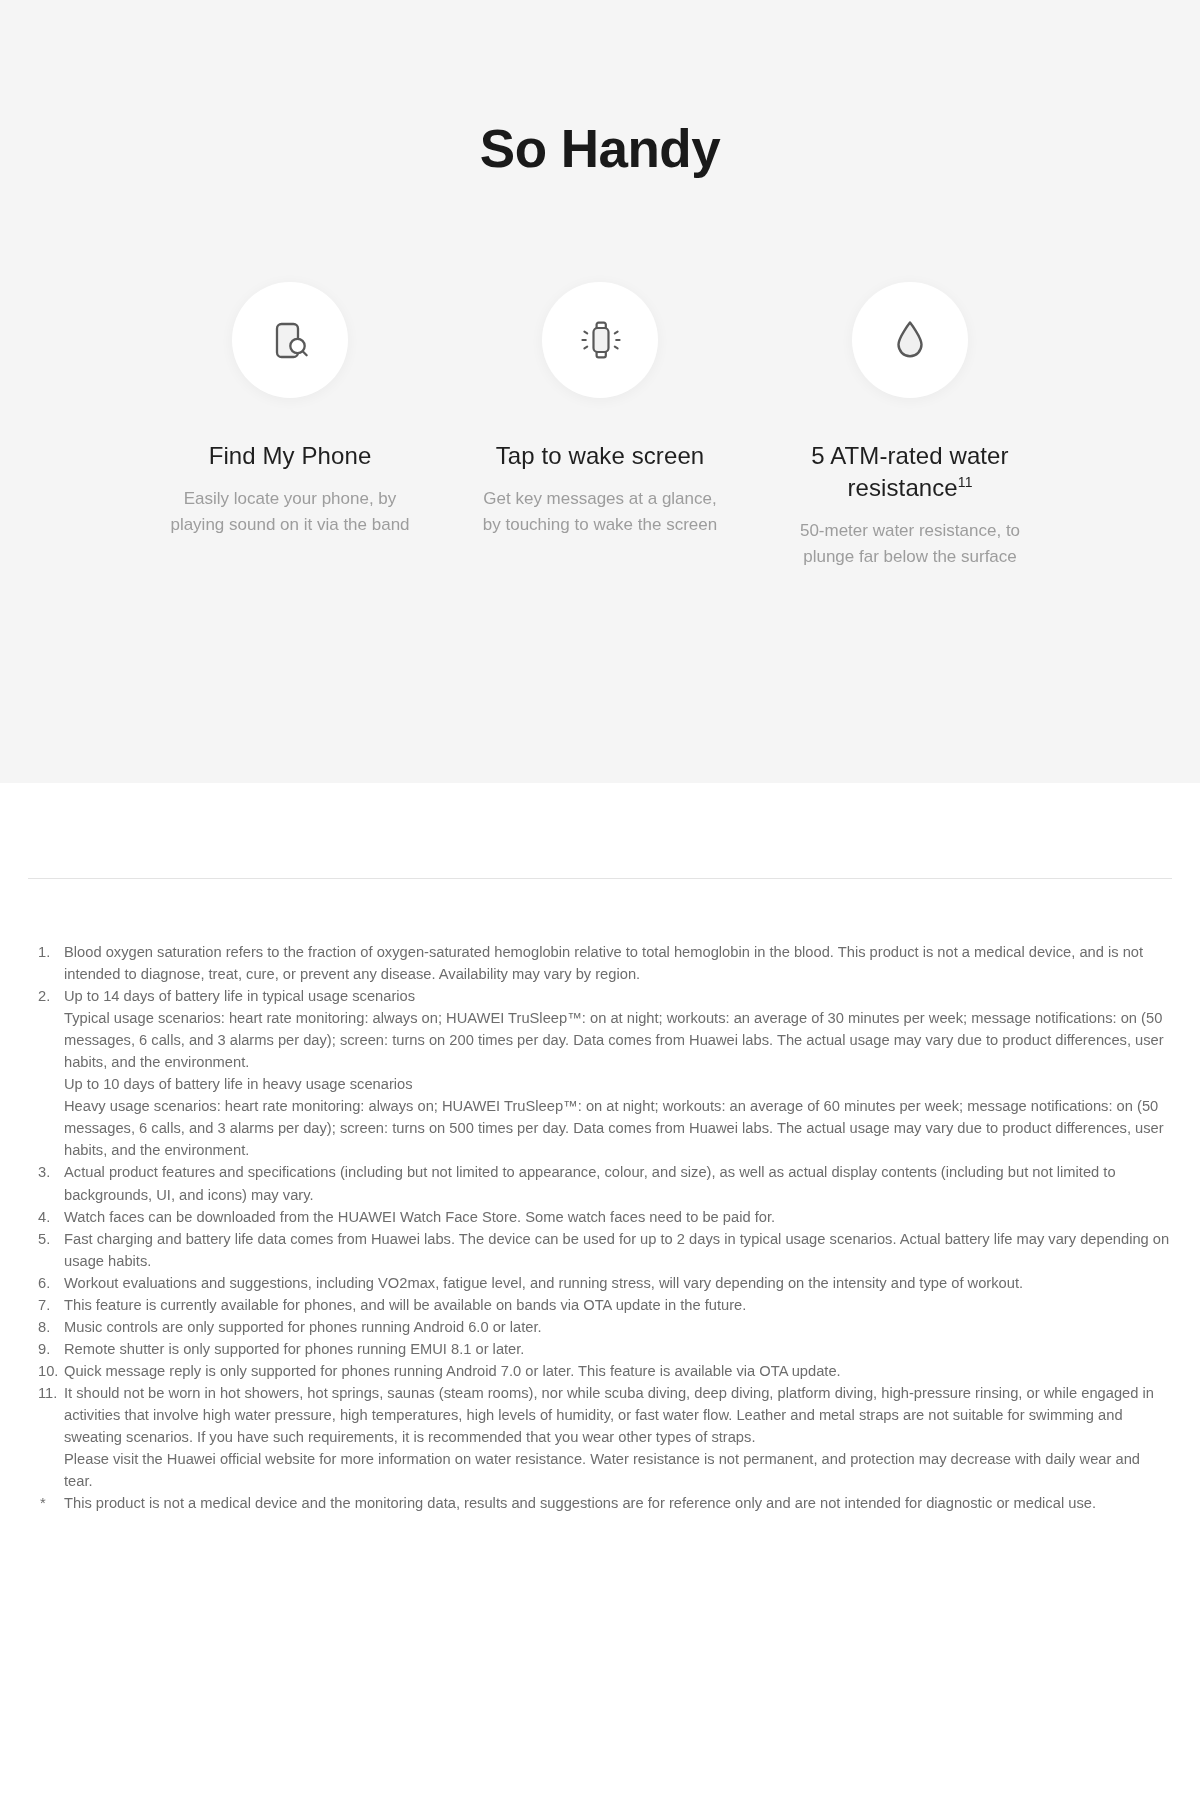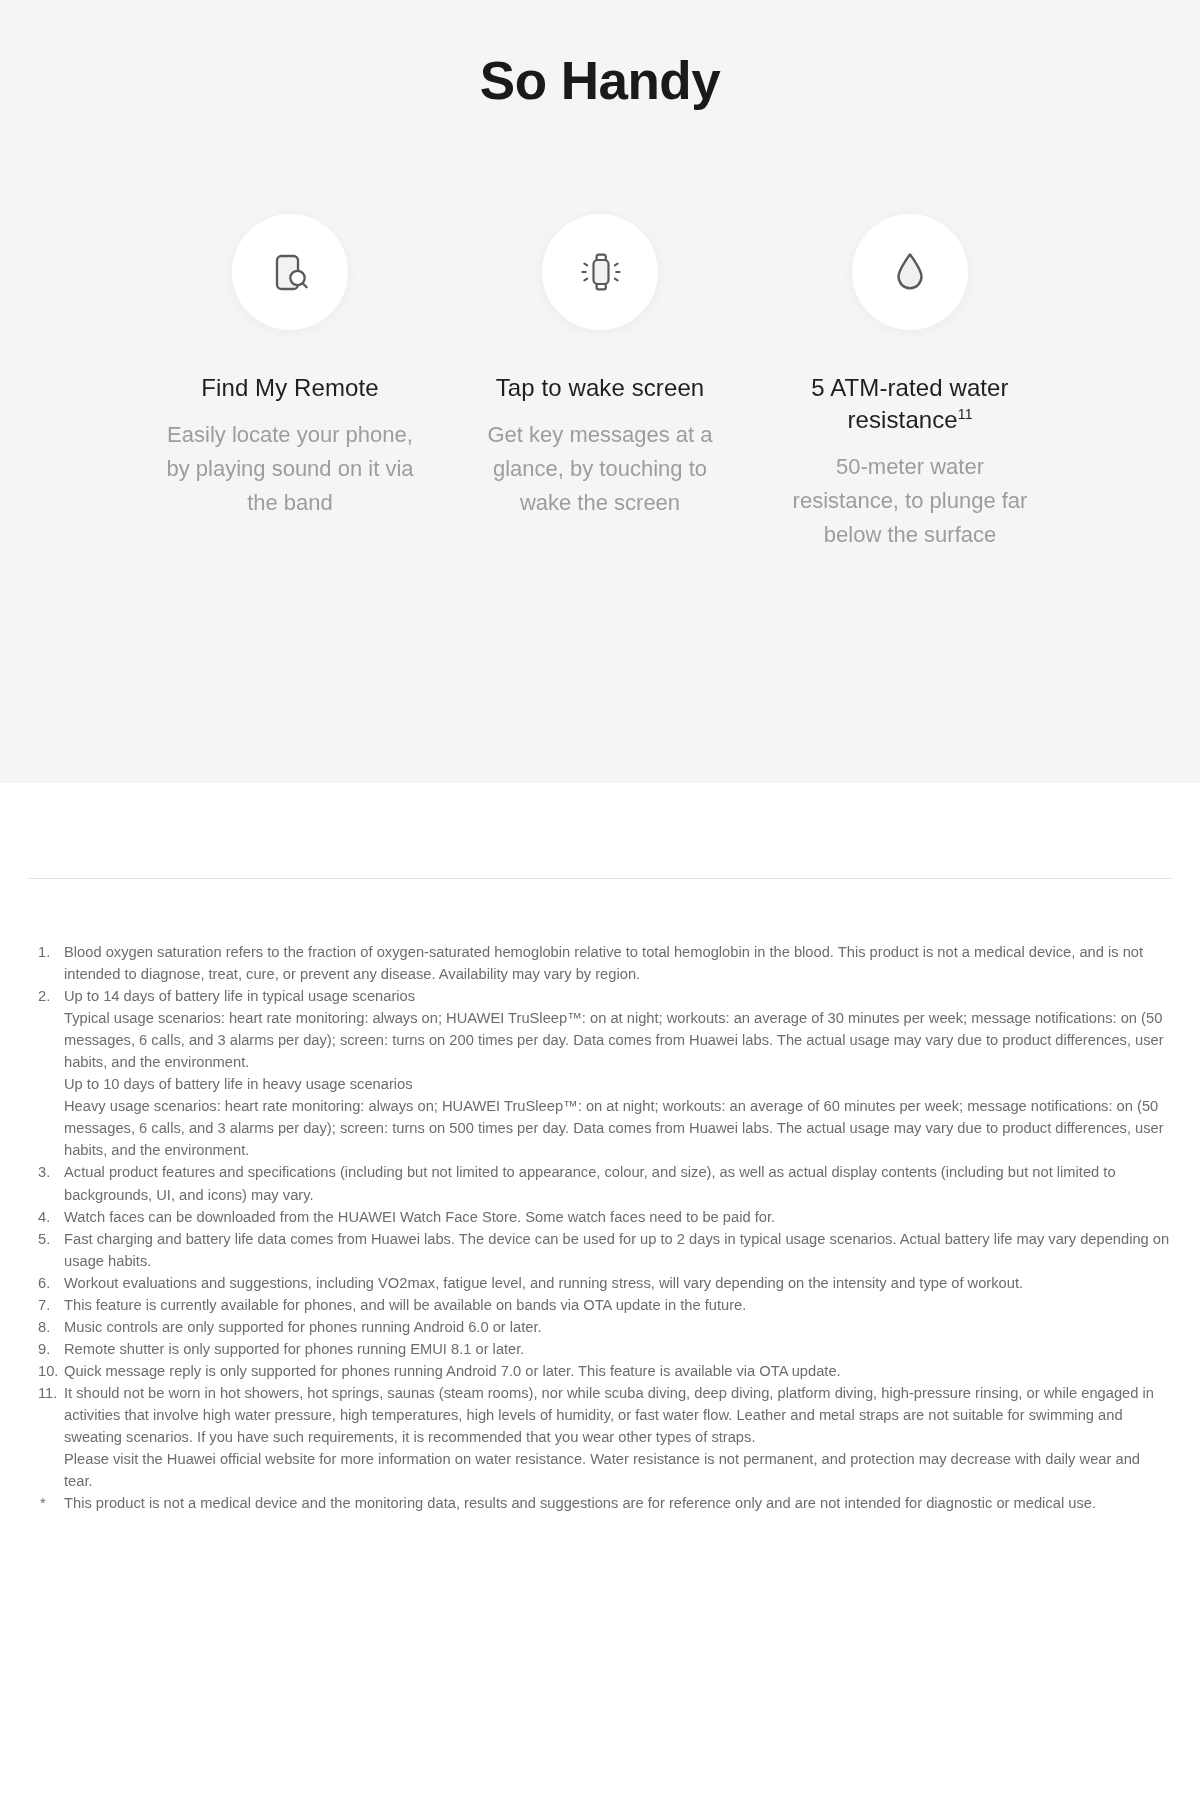"So Handy" .hero { padding-top: 52px -> 120px }
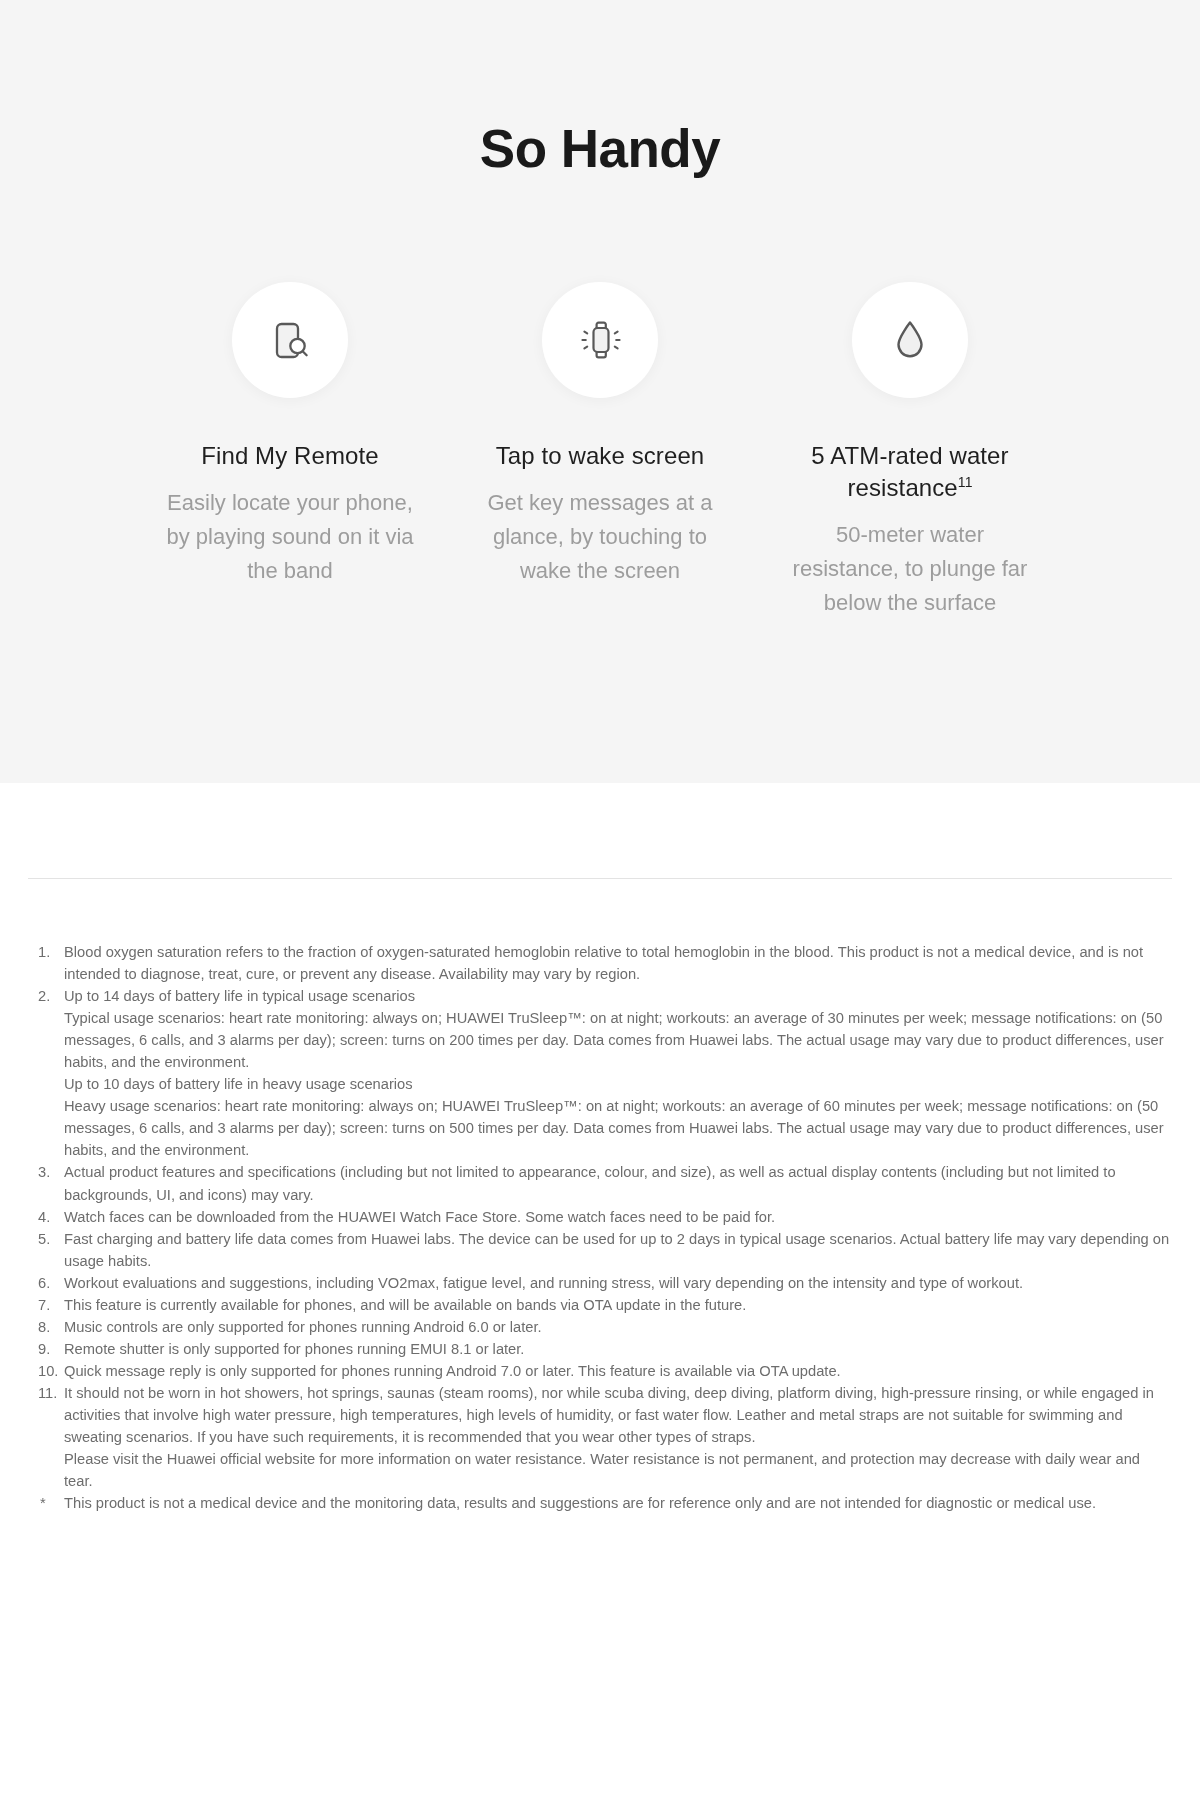"Find My Remote" span { text: Remote -> Phone }
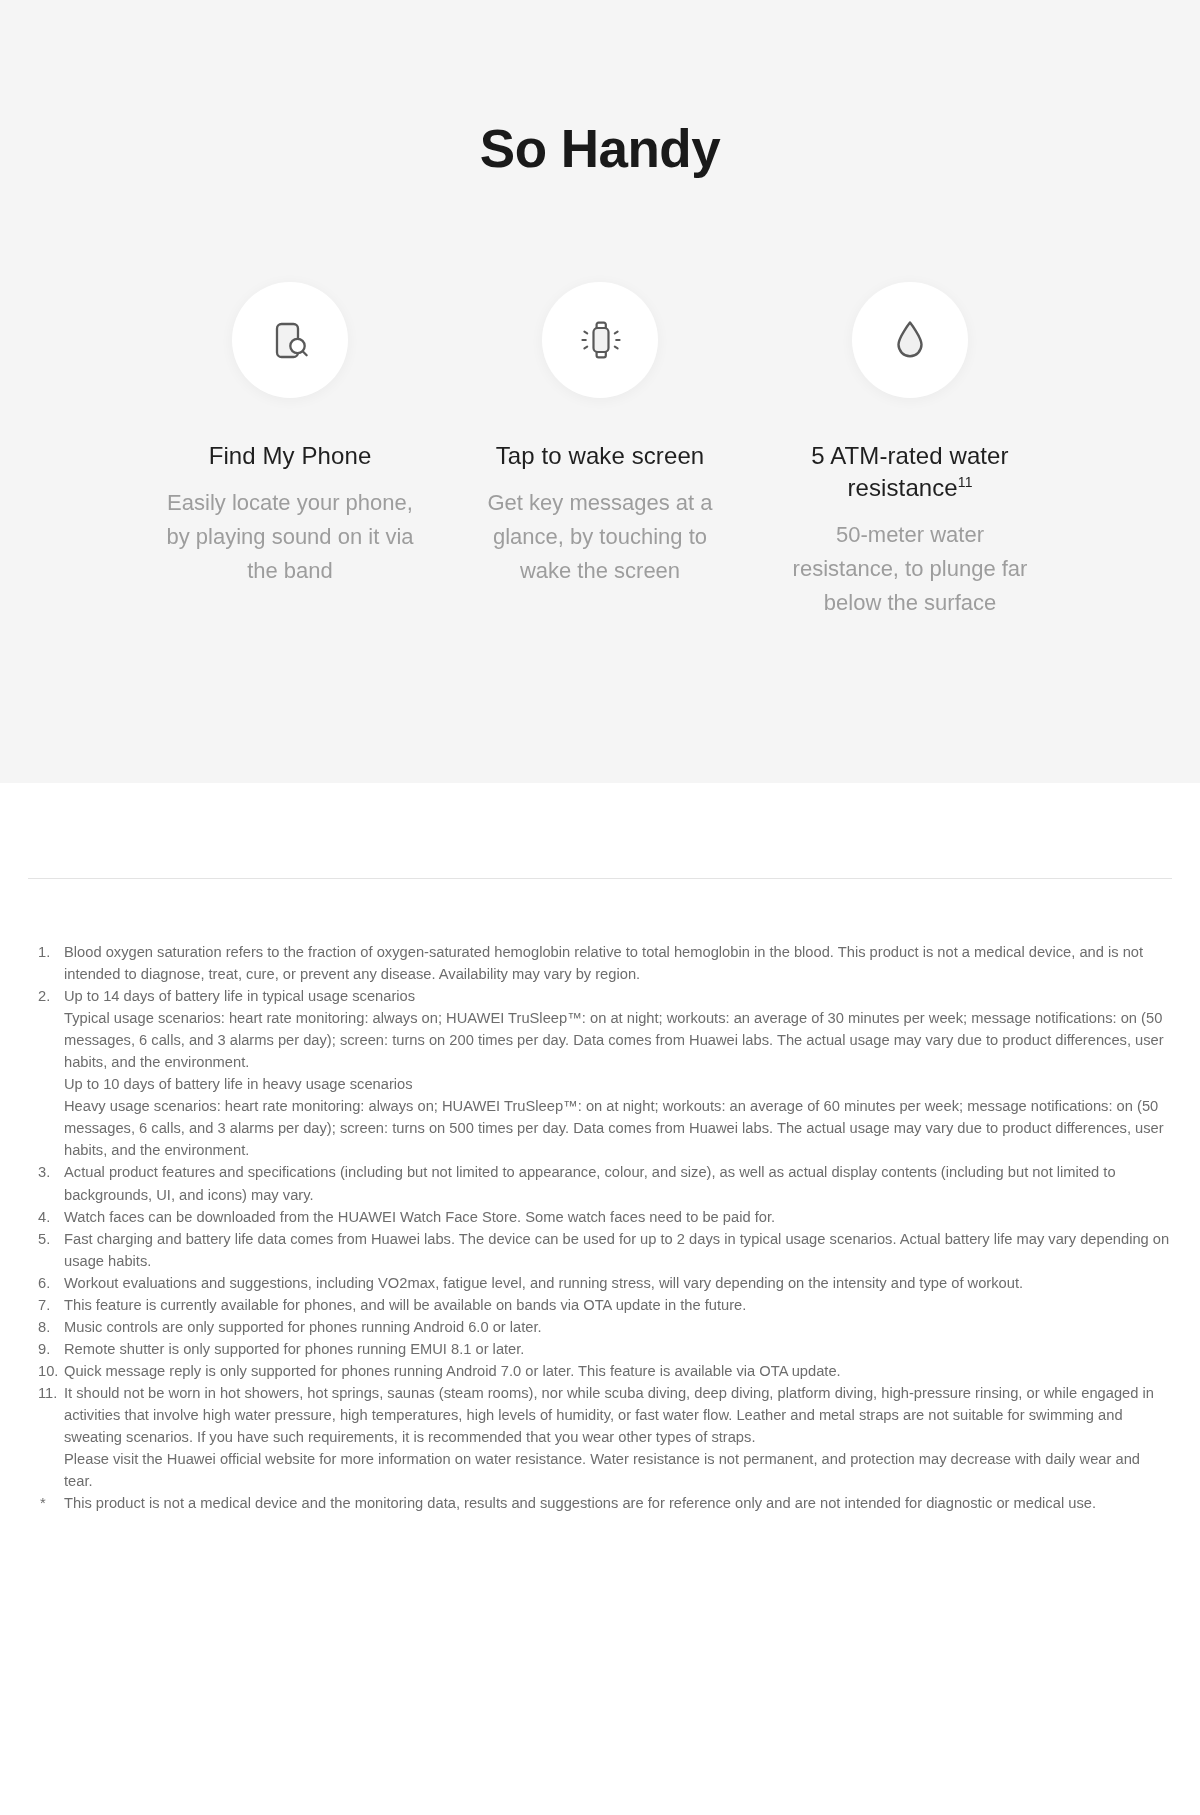"Easily locate your phone, by" .feature-desc { font-size: 22px -> 17px }
